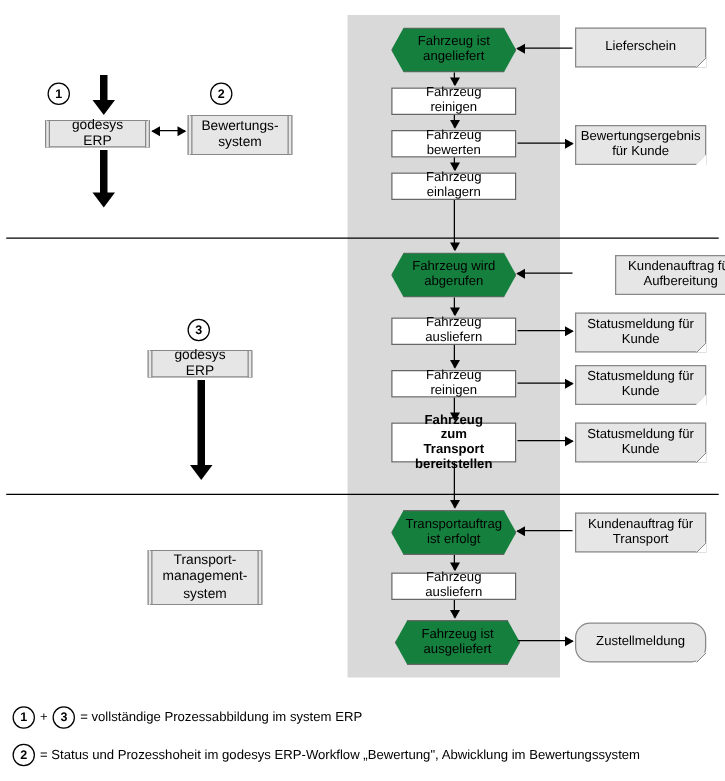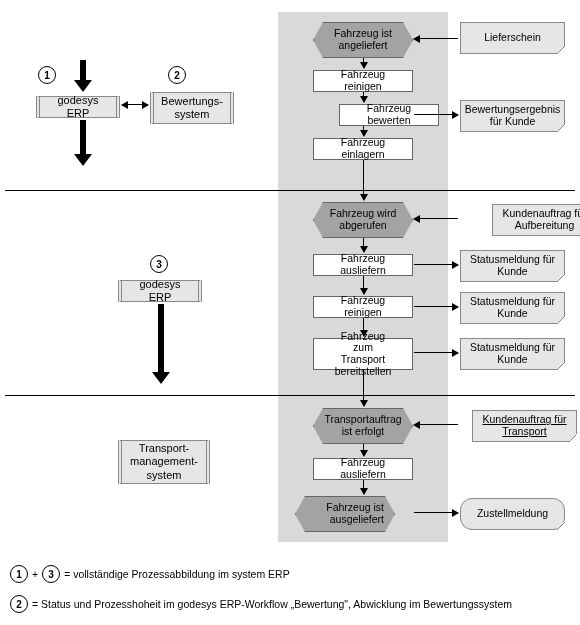"Fahrzeug ist angeliefert" .hex { background: #a3a3a3 -> #15803d }
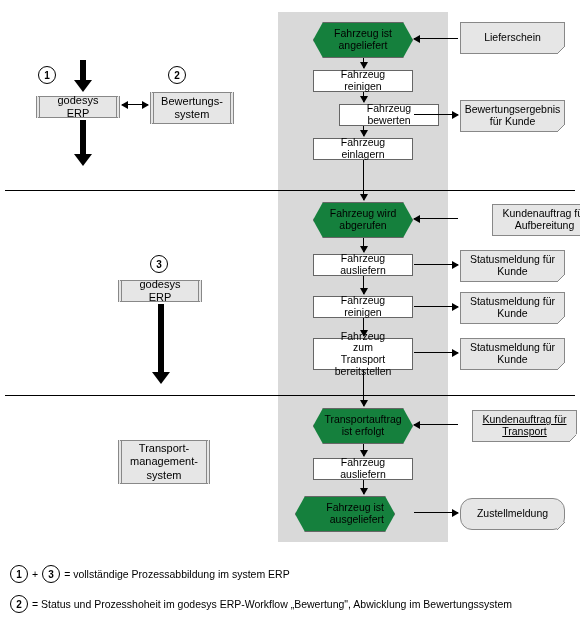"Fahrzeug bewerten" div.rect { margin-left: 26px -> none }
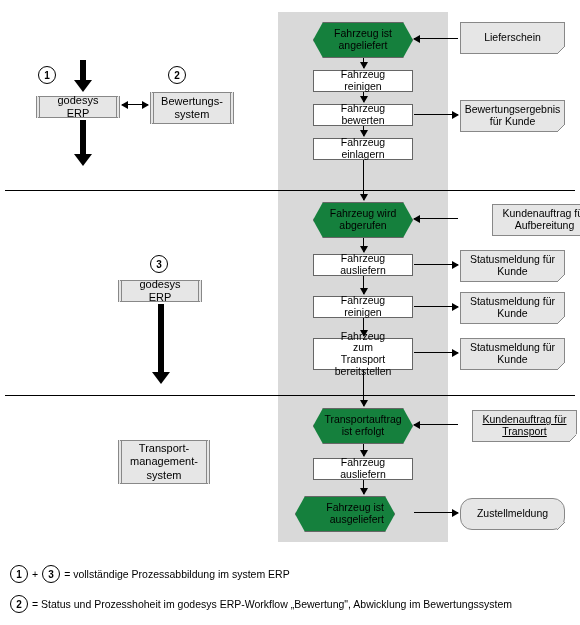"Fahrzeug zum Transport bereitstellen" .rect.tall { font-weight: none -> bold }
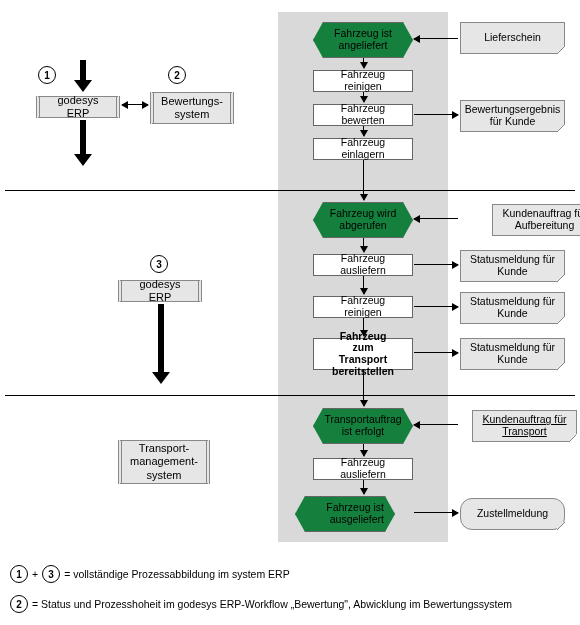"Kundenauftrag für Transport" div.note { left: 472px -> 460px; text-decoration: underline -> none }
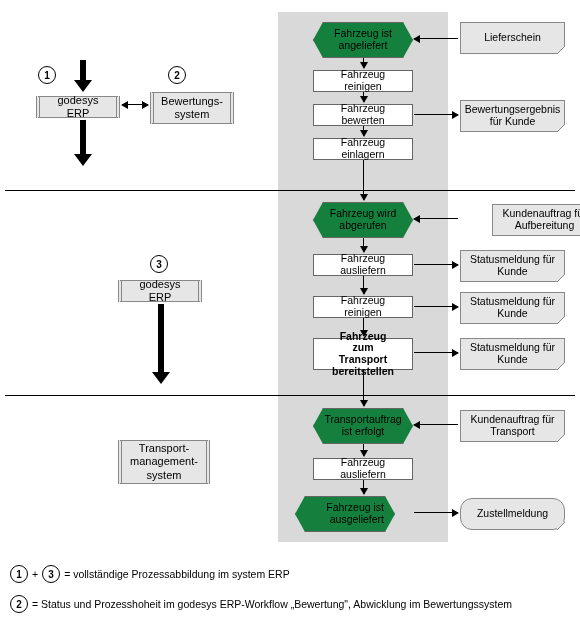"Fahrzeug ist ausgeliefert" div.hex { left: 295px -> 316px; text-align: right -> none }
